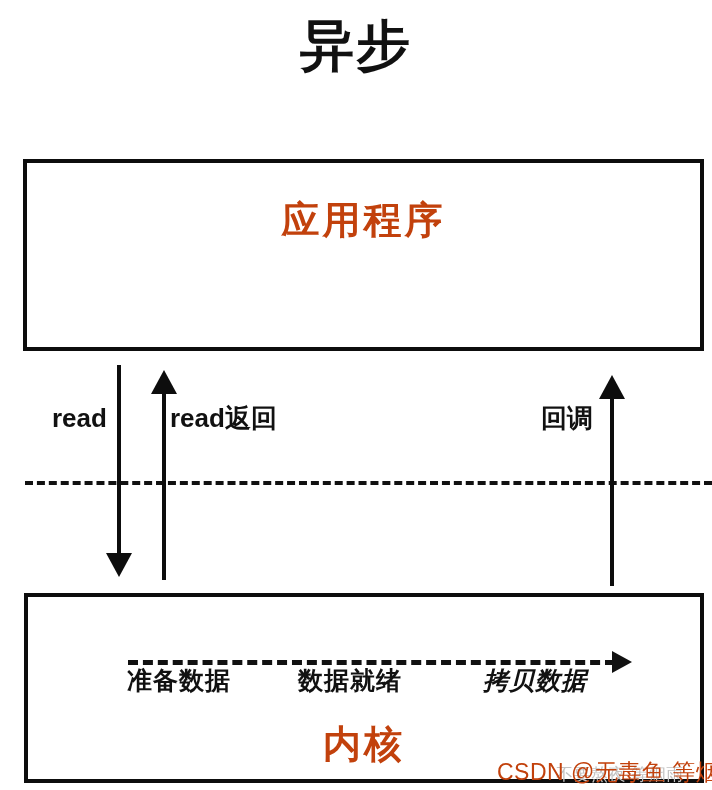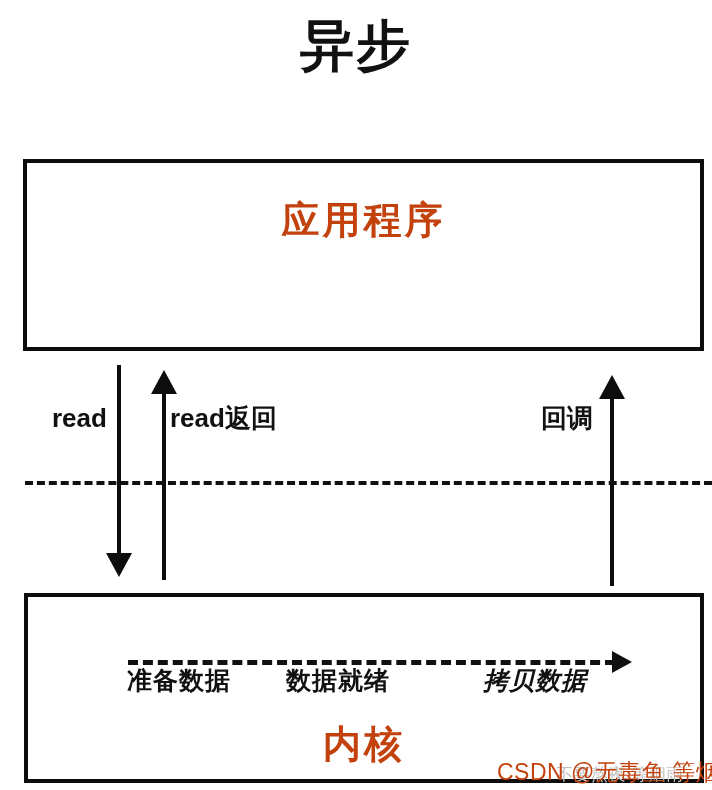"数据就绪" #stage-1 { left: 262px -> 274px }
